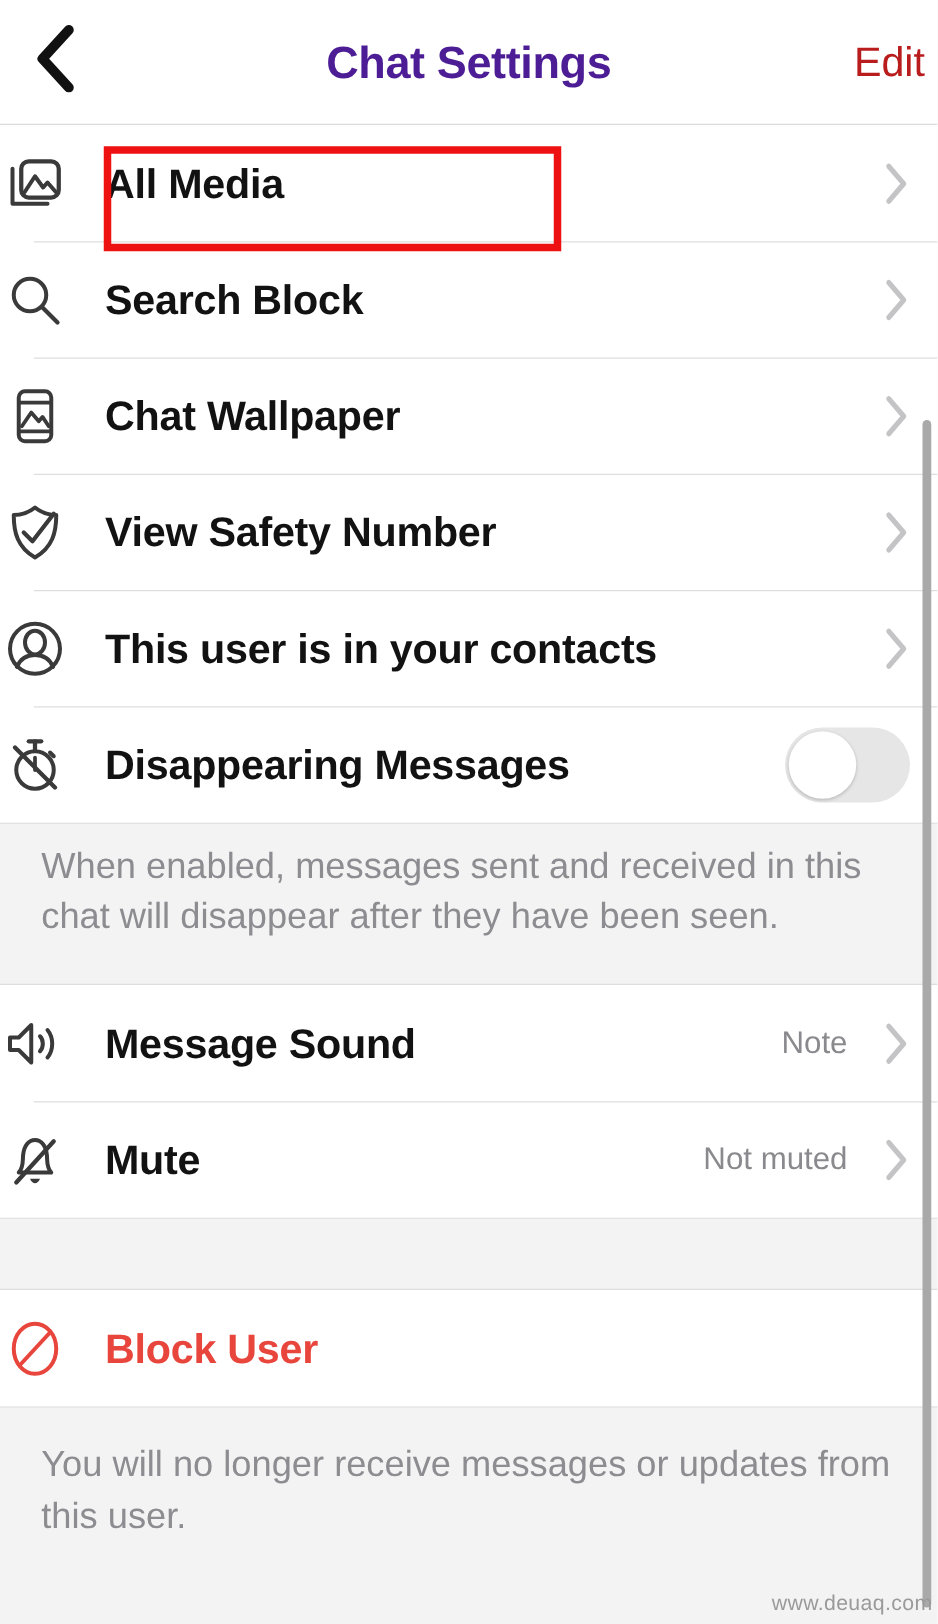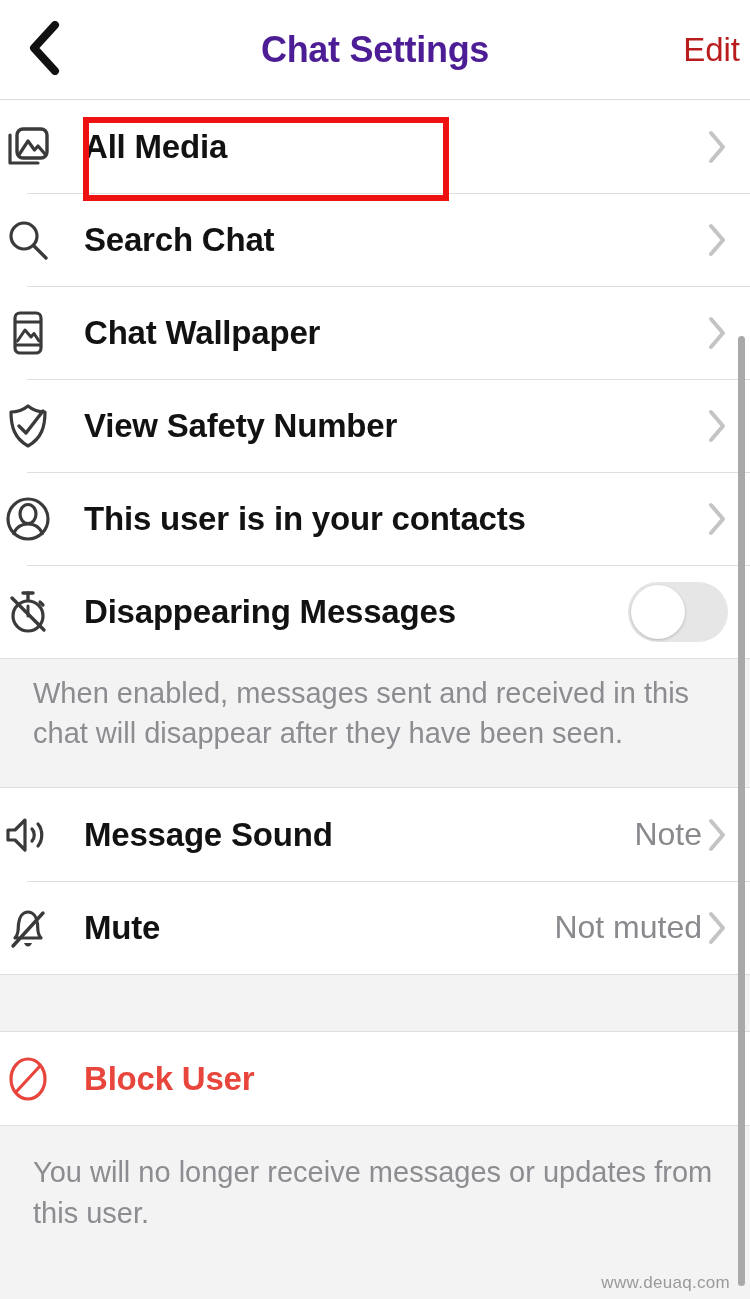"Search Chat" span.row-label { text: Chat -> Block }
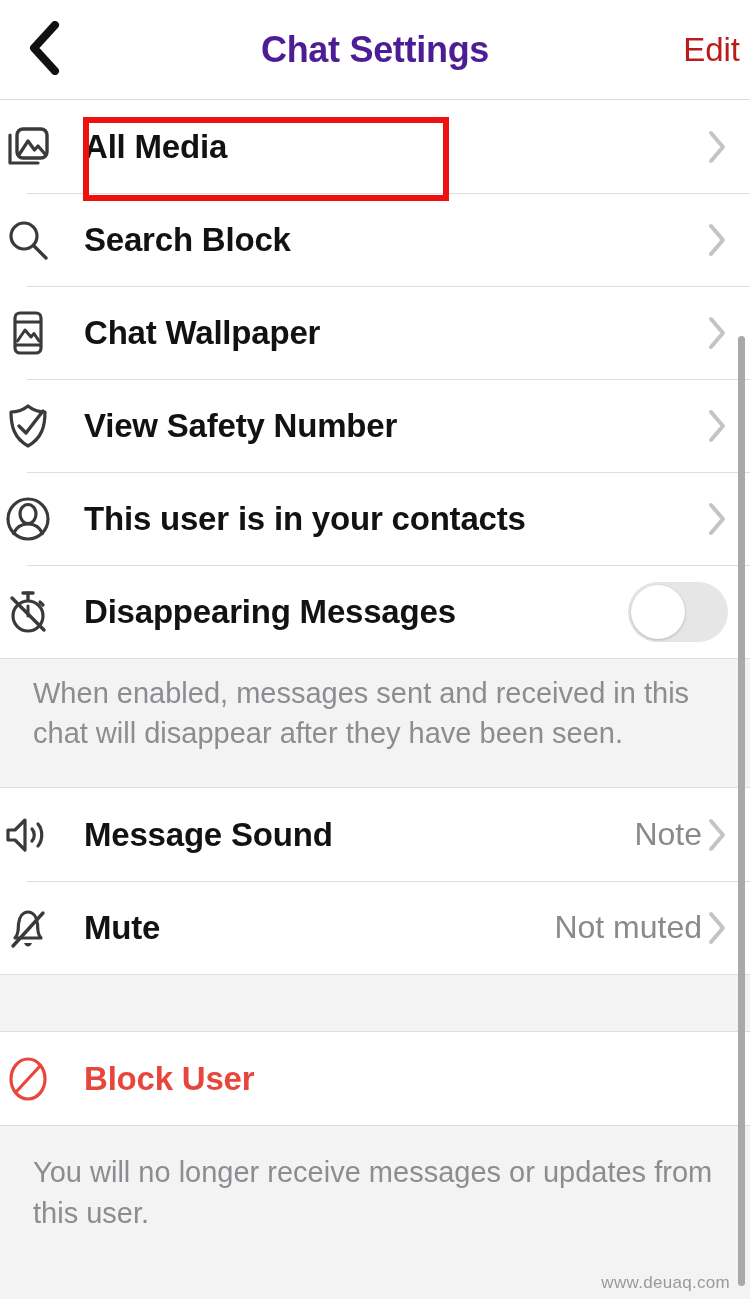"Note" .row-value { font-size: 32px -> 25px; margin-right: 4px -> 28px }
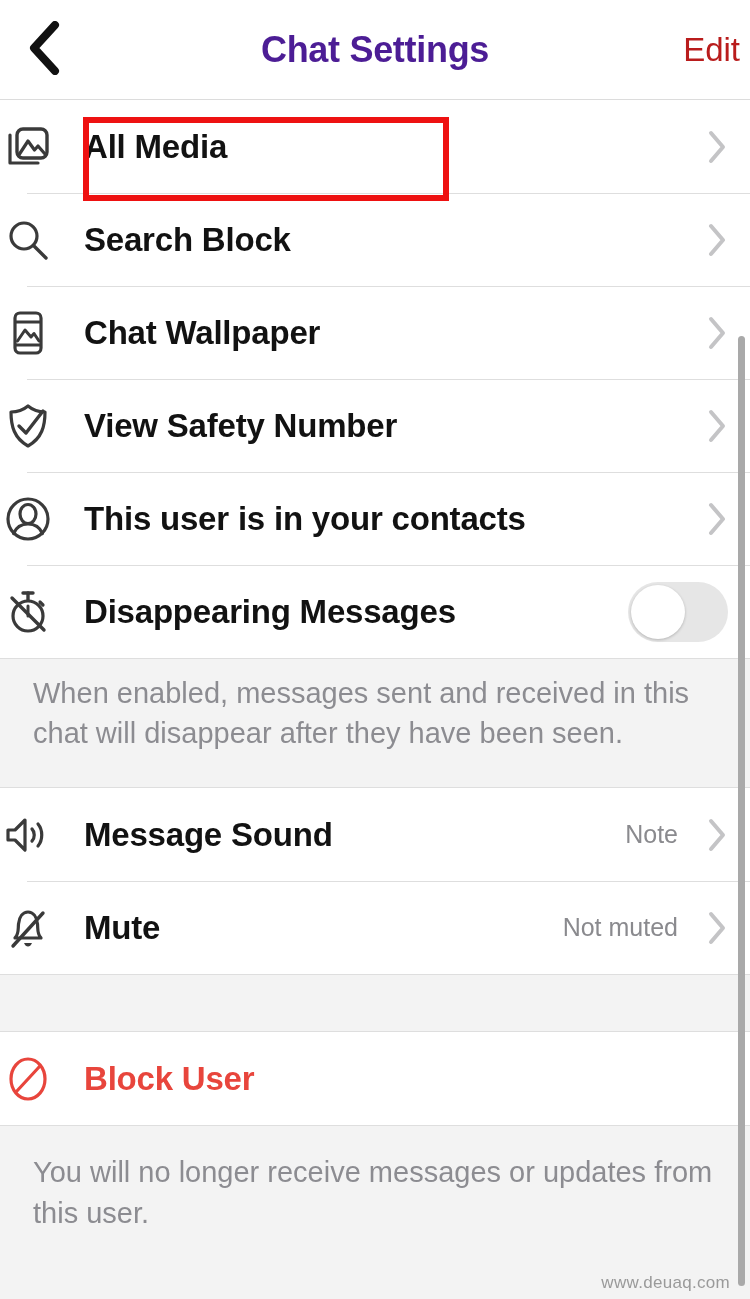"www.deuaq.com" .watermark { right: 20px -> 4px }
